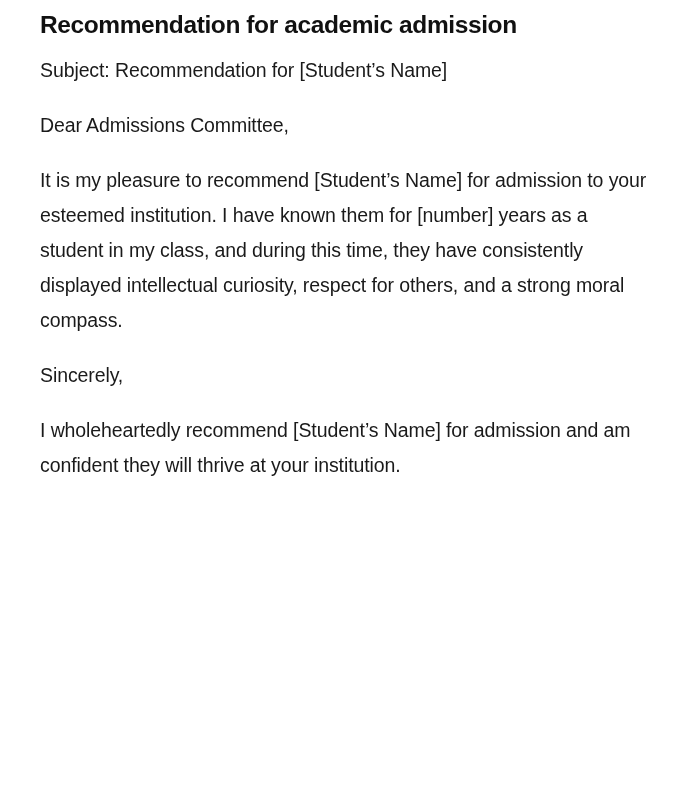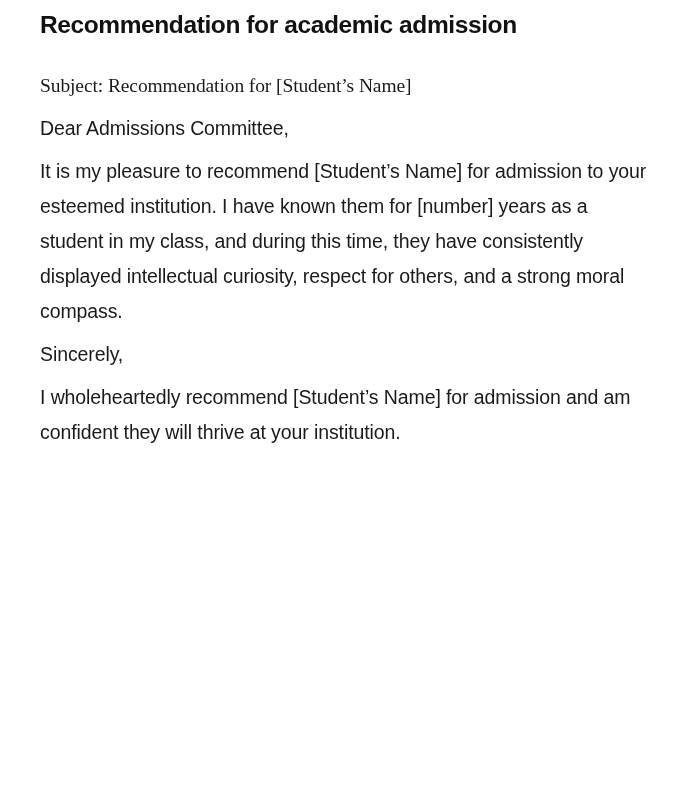"Subject: Recommendation for [Student’s" .subject { font-family: Liberation Serif, serif -> none; margin-top: 26px -> 11px }
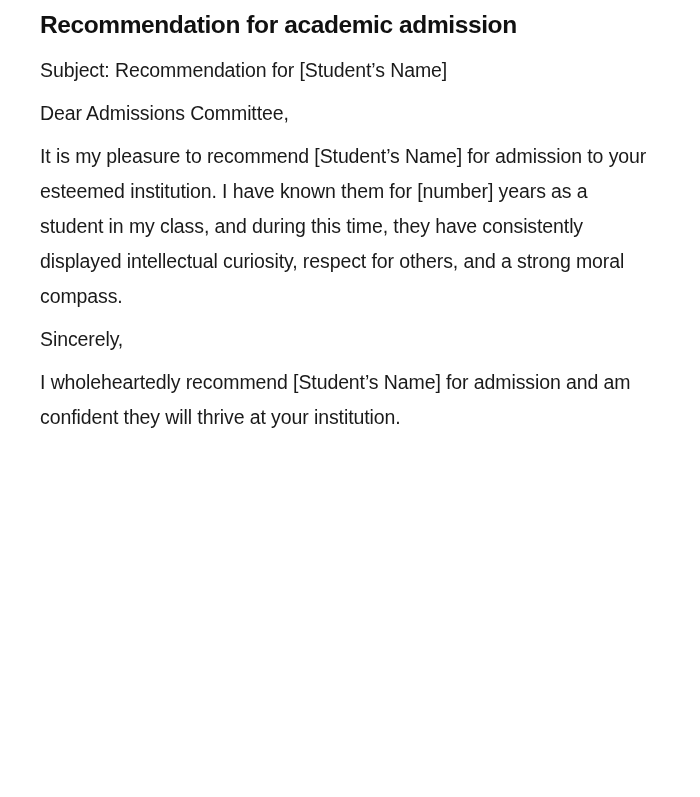"Dear Admissions Committee," .gap { margin-top: 8px -> 20px }
